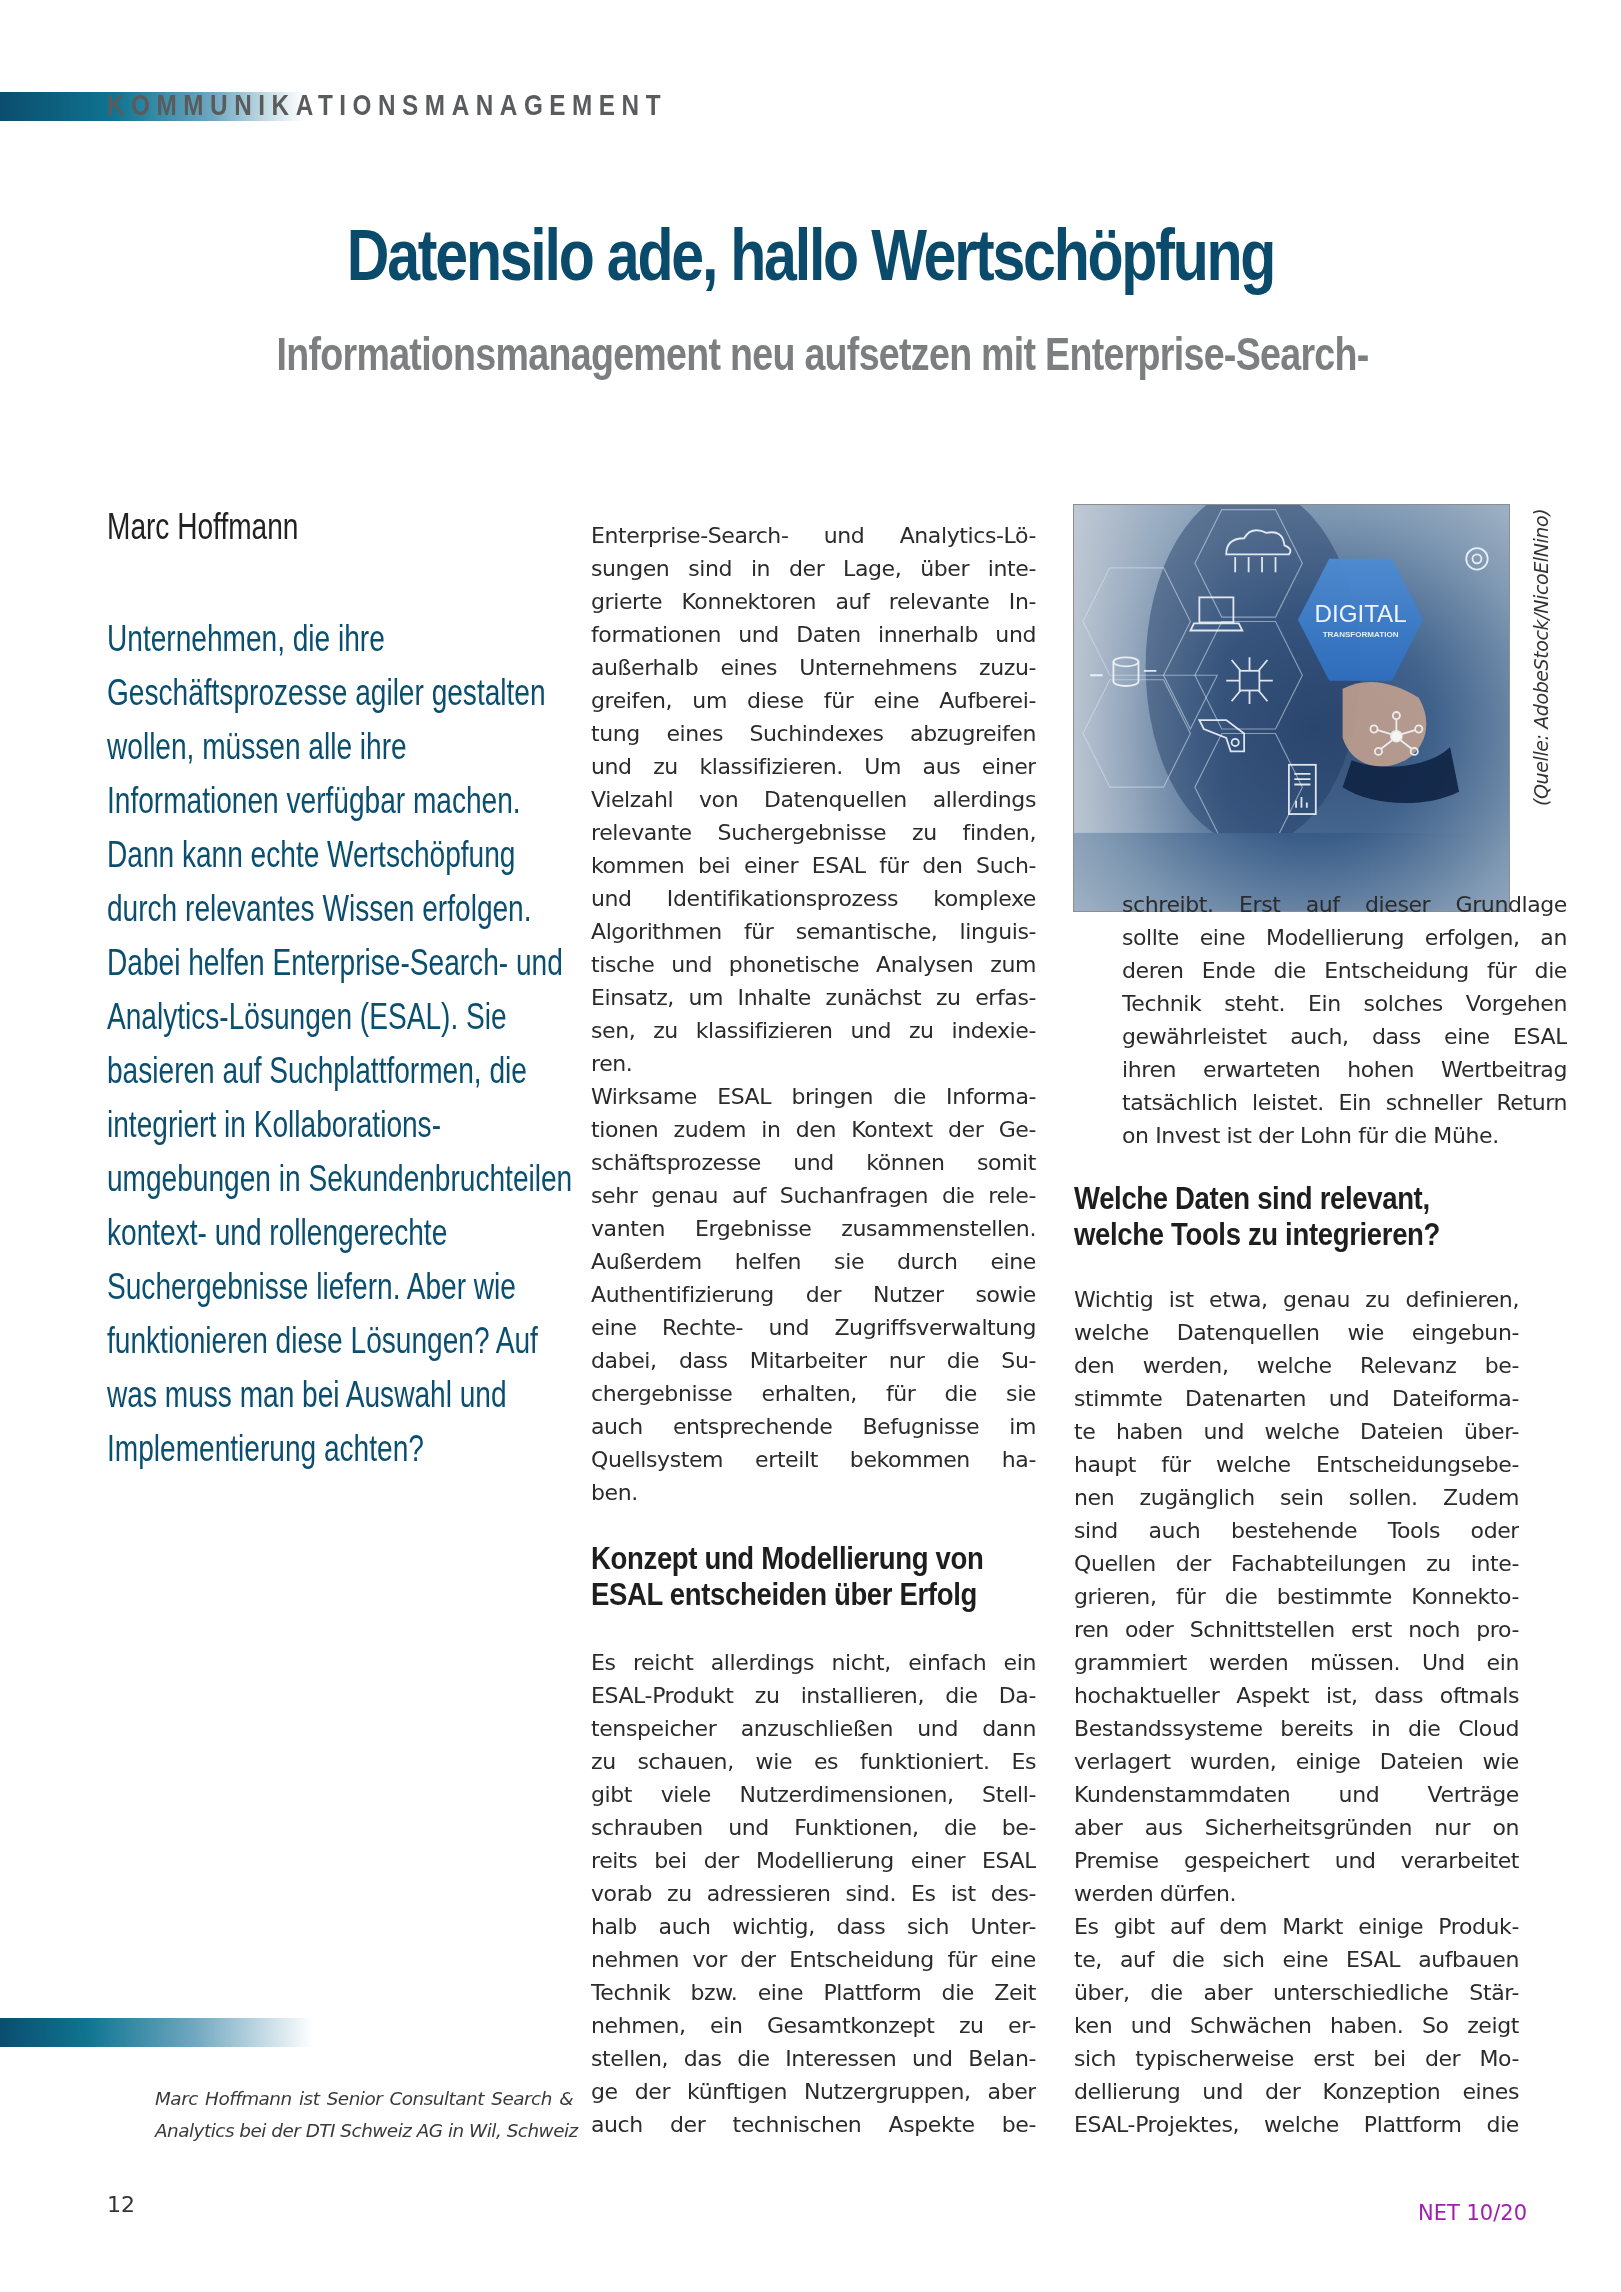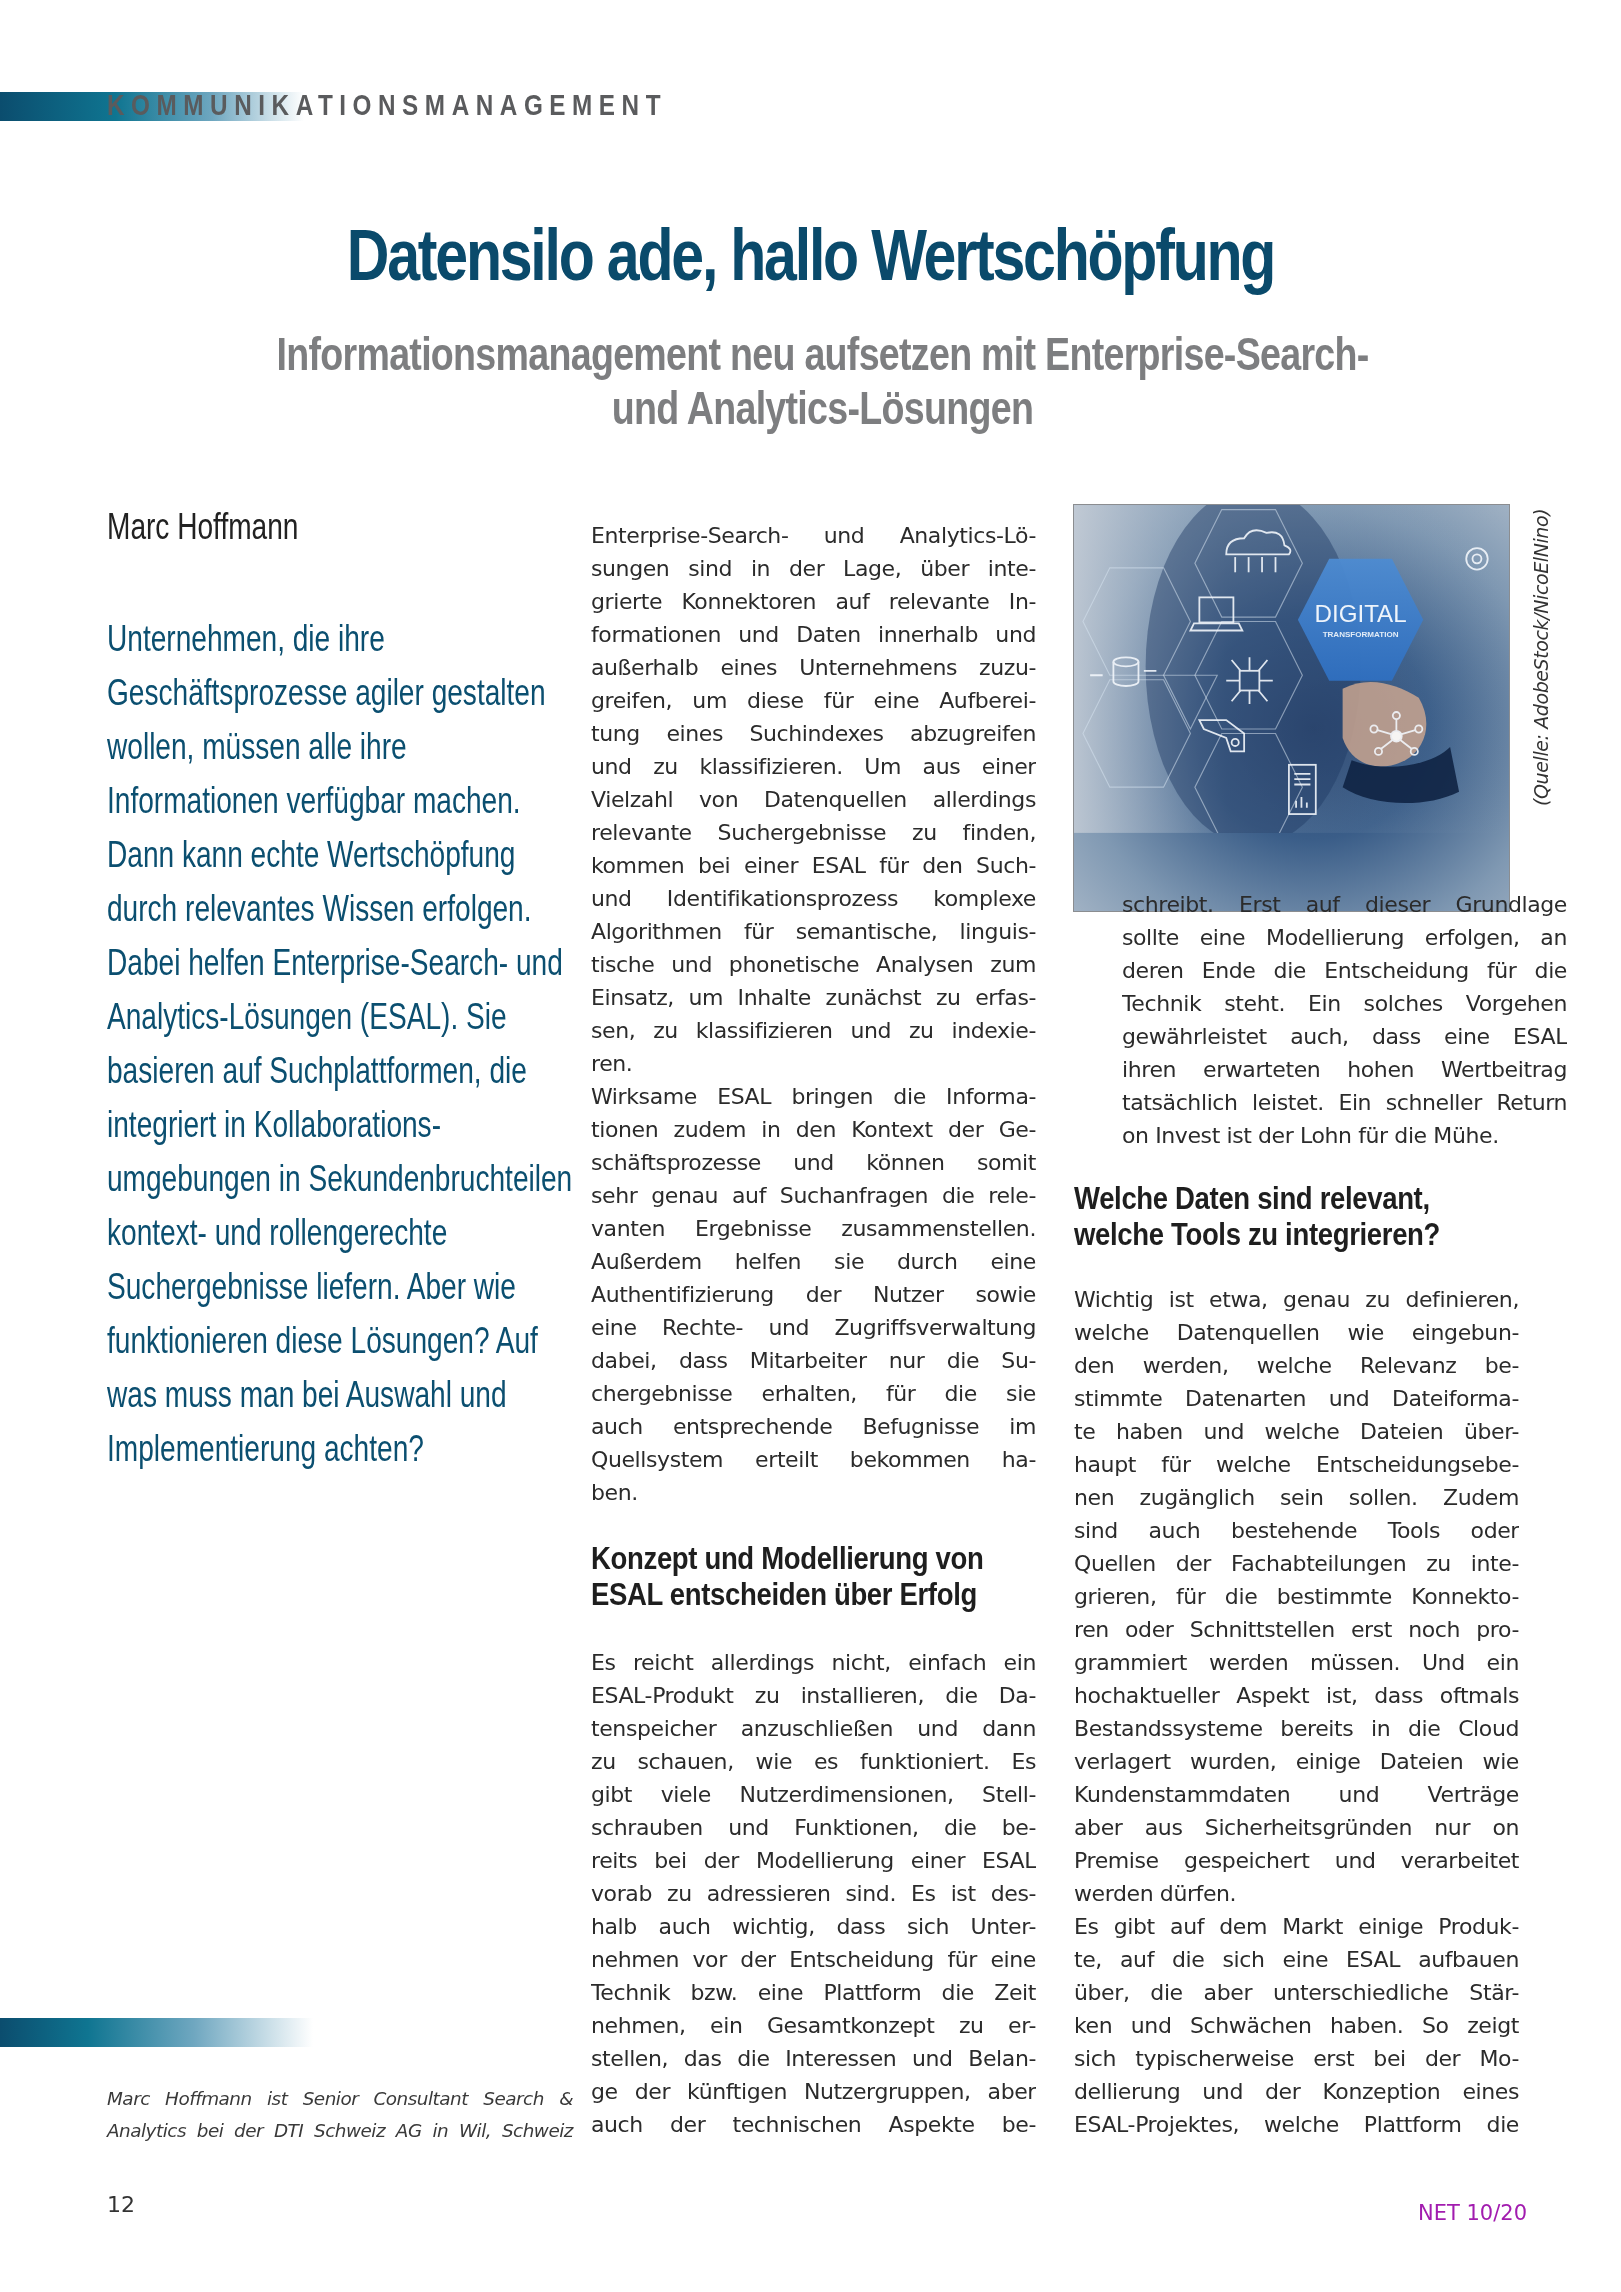"und Analytics-Lösungen" div { html: <div><span>und Analytics-Lösungen</span></div> -> none }
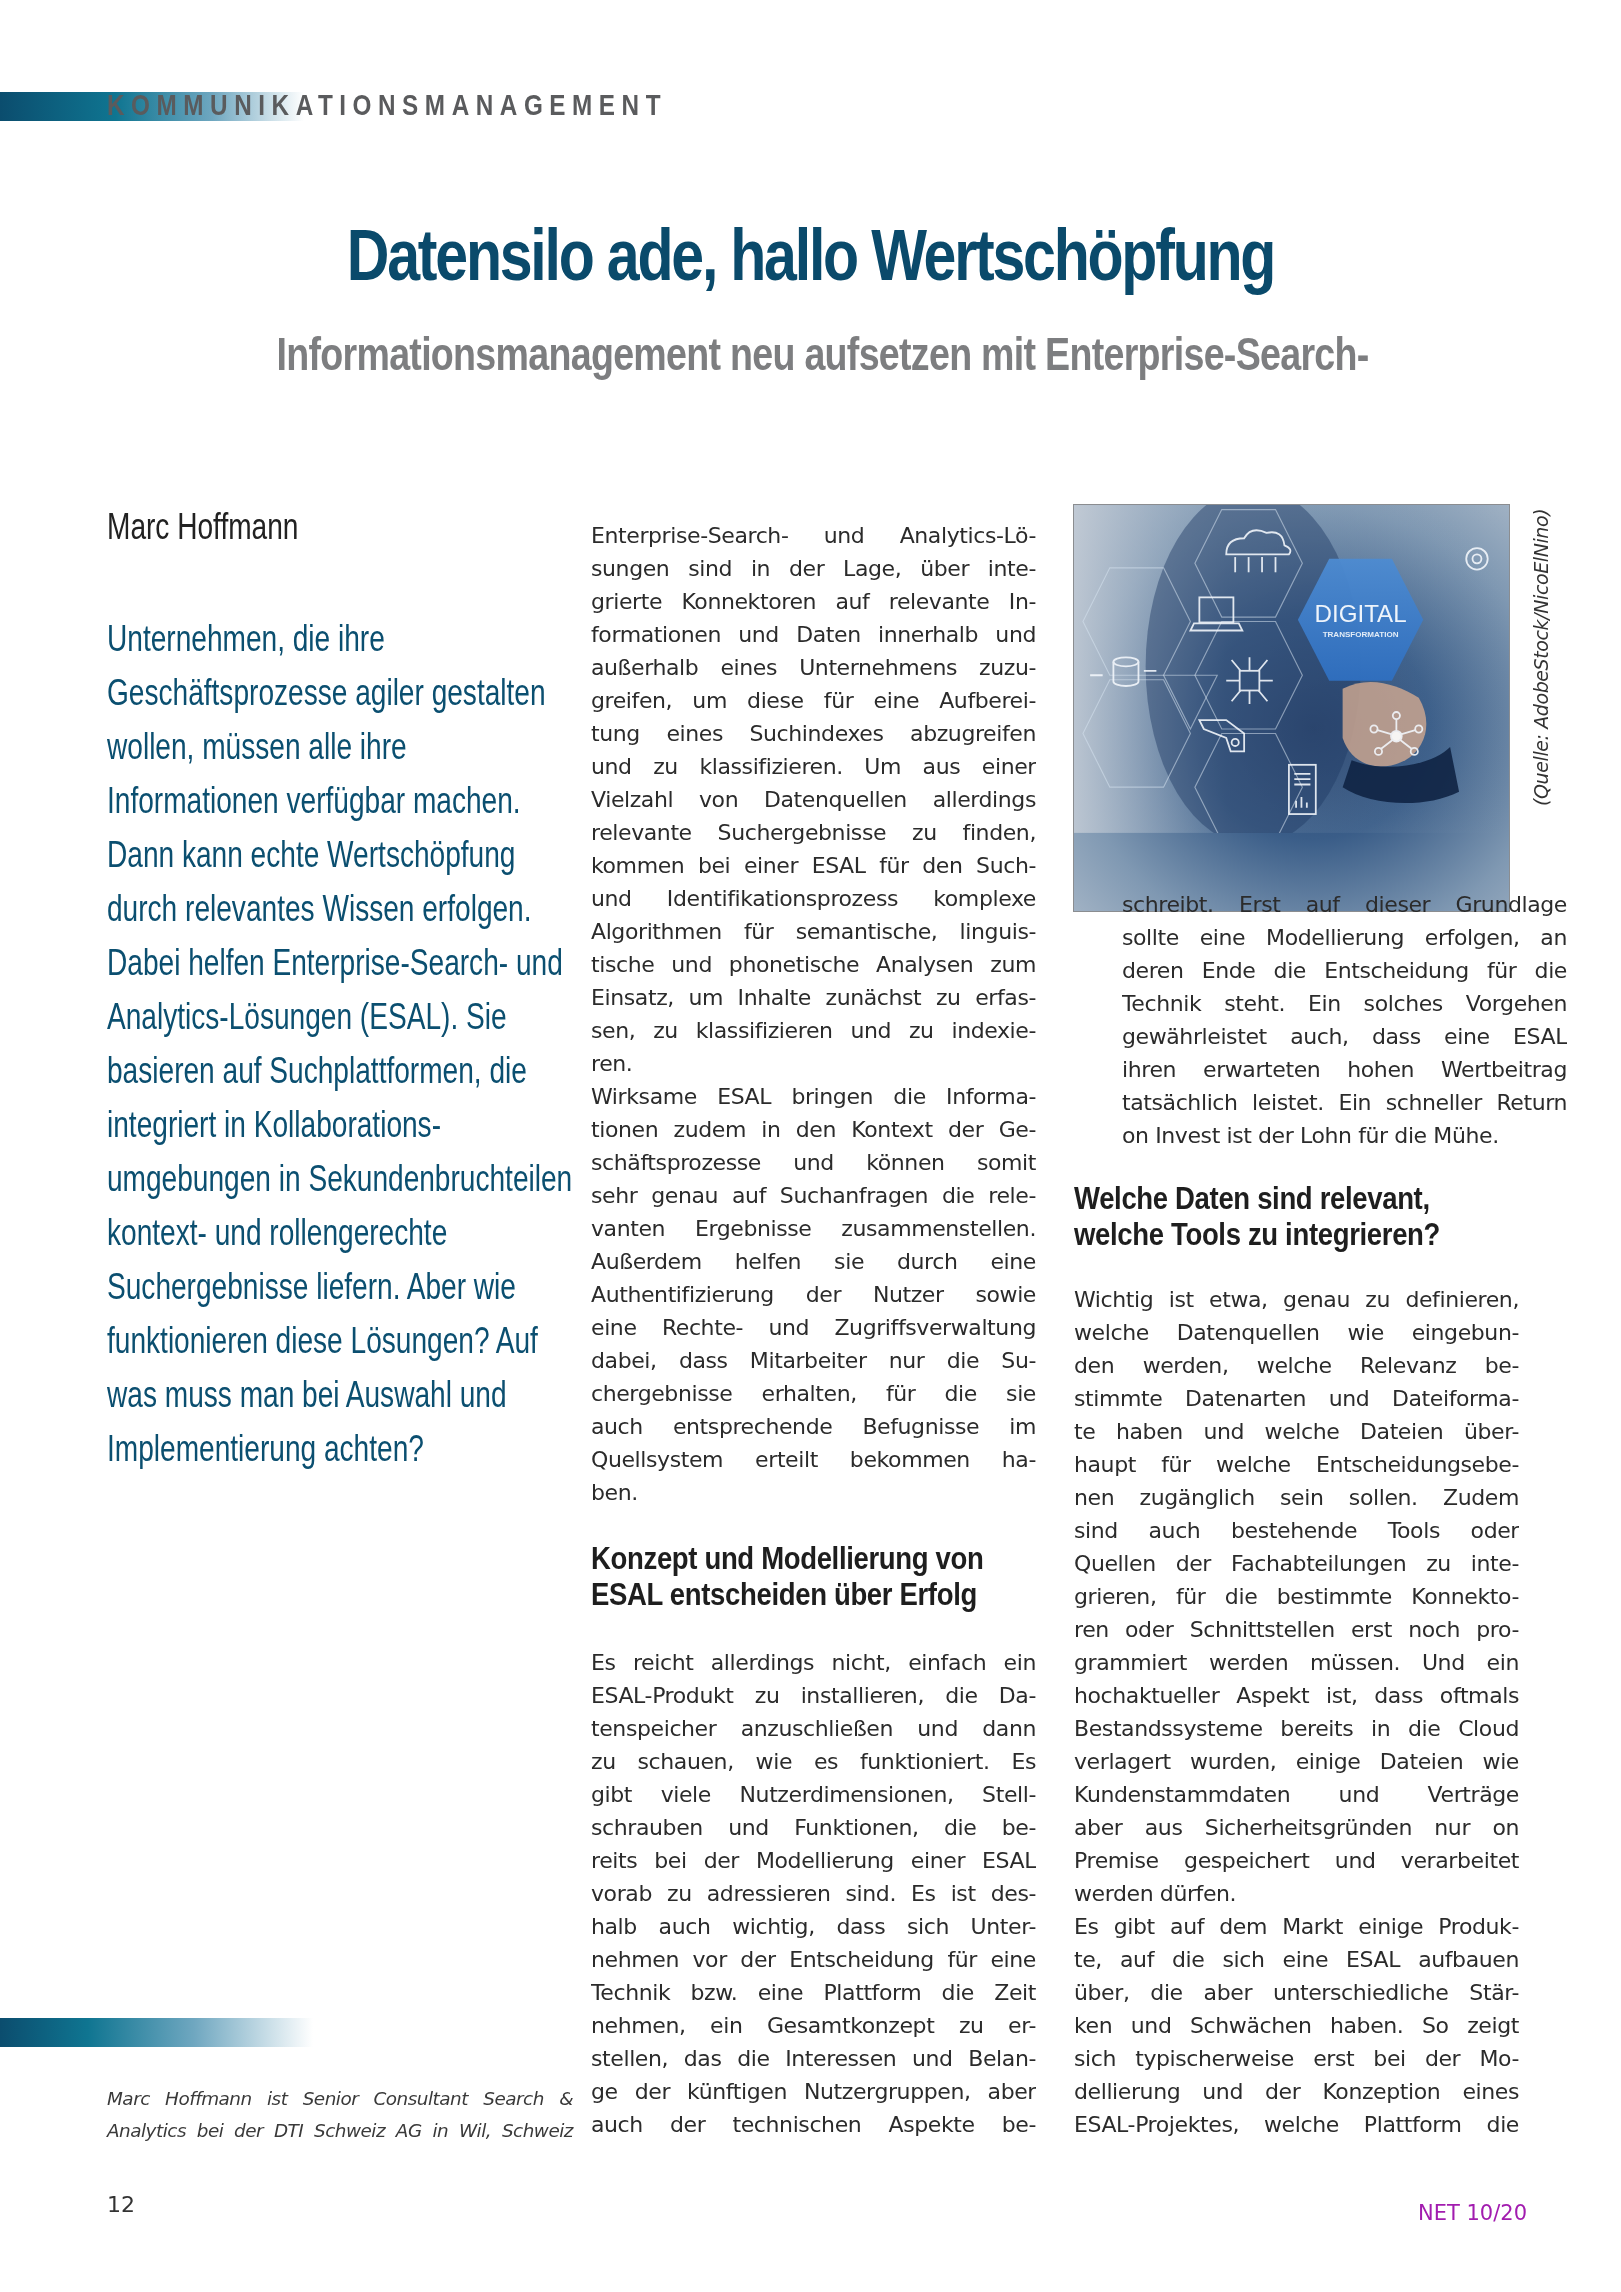"Marc Hoffmann ist Senior Consultant" .bio .bio-line { margin-left: none -> 48px }
